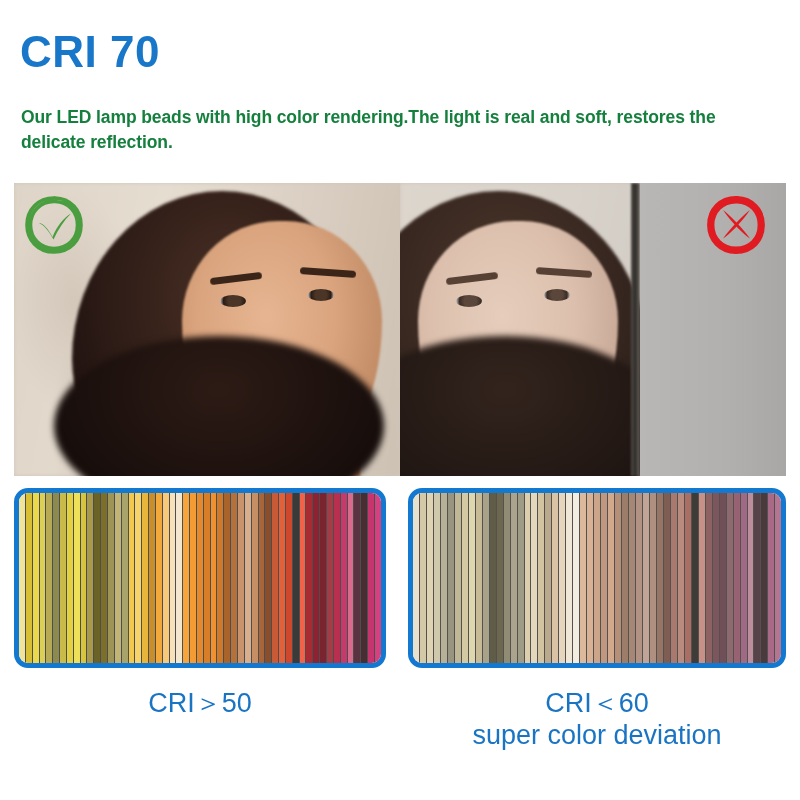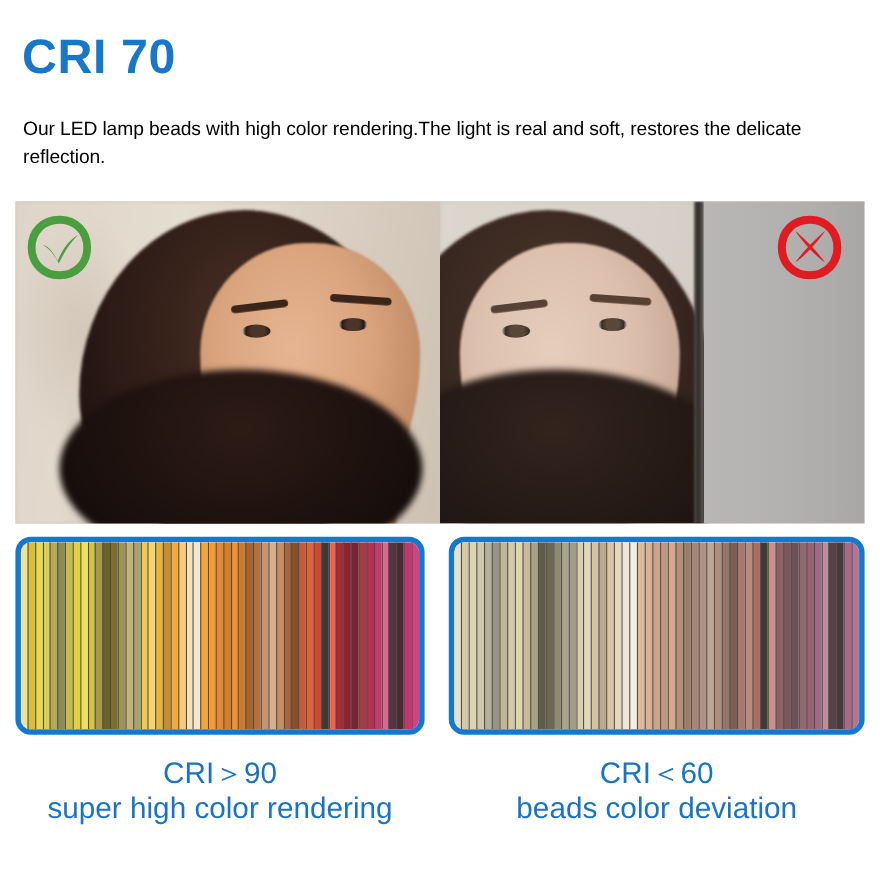"Our LED lamp beads with" .subtext { color: #000000 -> #15803d; font-weight: normal -> bold }
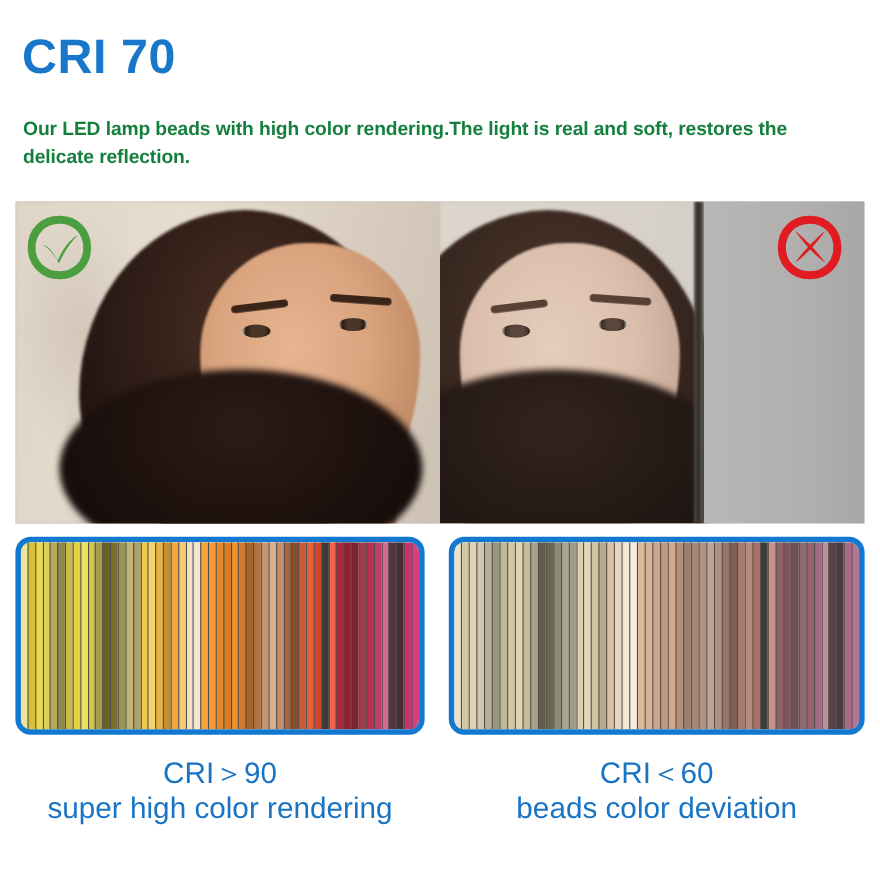"CRI＞90" div.cap-line1 { text: 90 -> 50 }
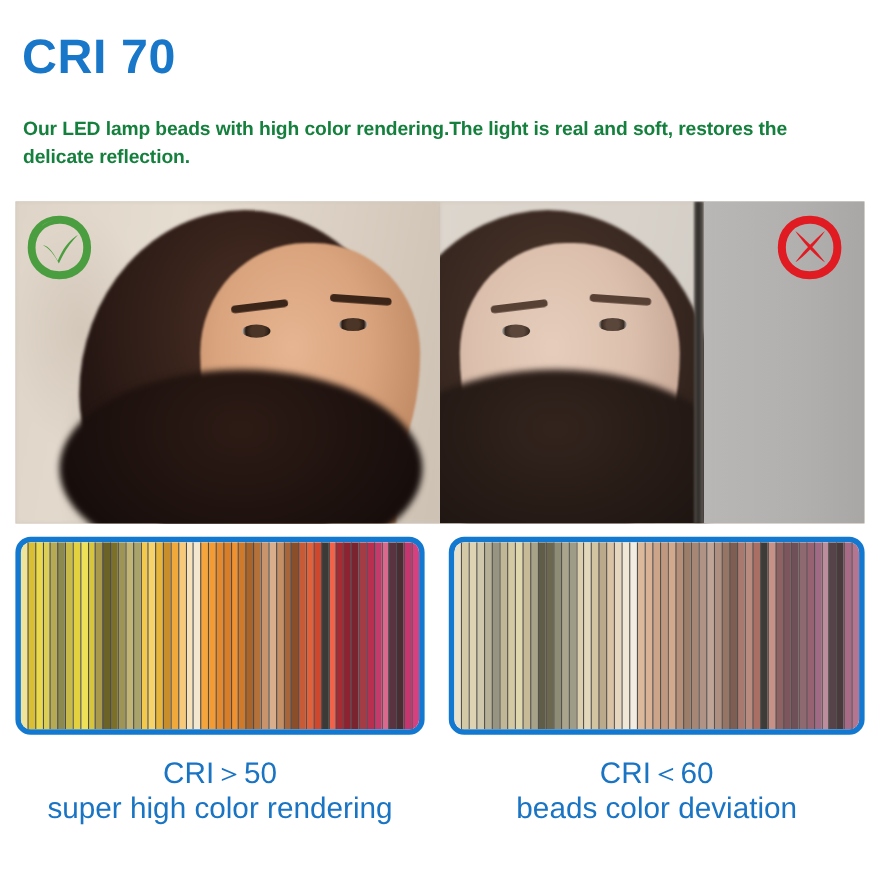"super high color rendering" div.cap-line2 { html: <div>super high color rendering</div> -> none }
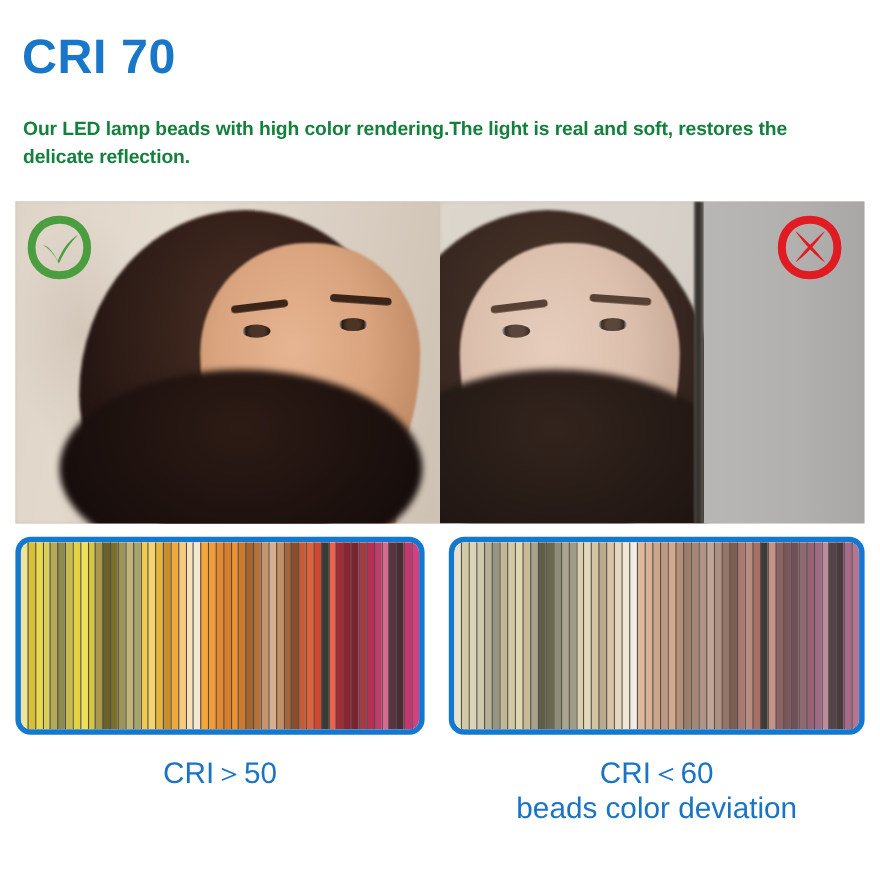"beads color deviation" div.cap-line2 { text: beads -> super }
